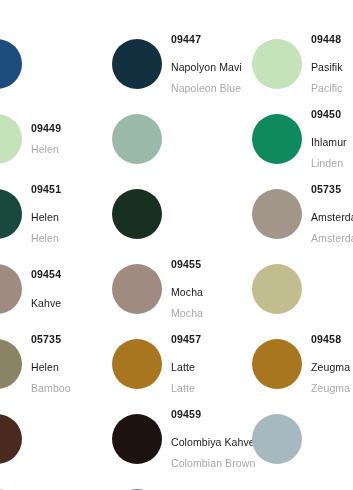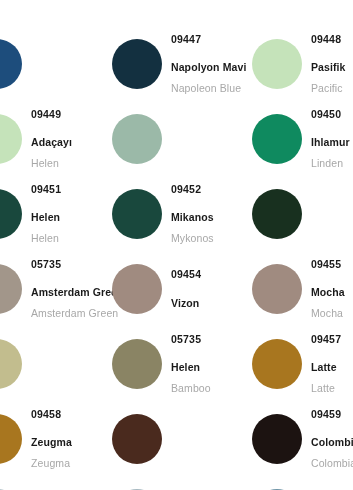"Napolyon Mavi" .swatch-name-tr { font-weight: bold -> normal }
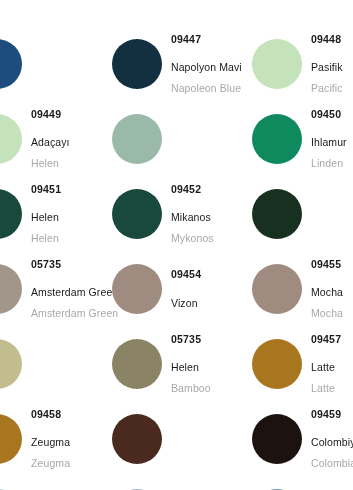"Adaçayı" div.swatch-name-tr { html: <div>Adaçayı</div> -> none }
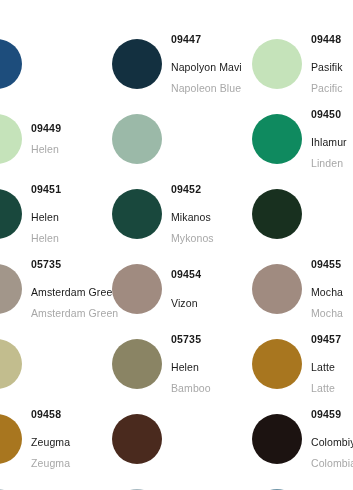"09452" div.swatch-cell { html: <div> <span></span> <div> <div>09452</div> <div>Mikanos</div> <div>Mykonos</div> </div> </div> -> none }
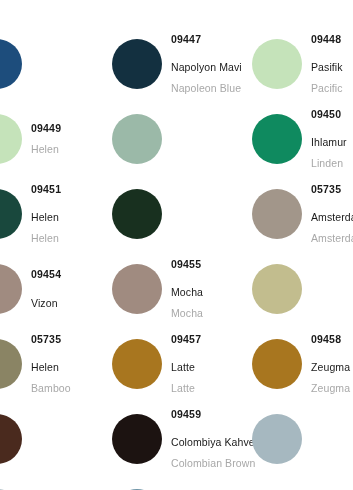"Vizon" div.swatch-name-tr { text: Vizon -> Kahve }
